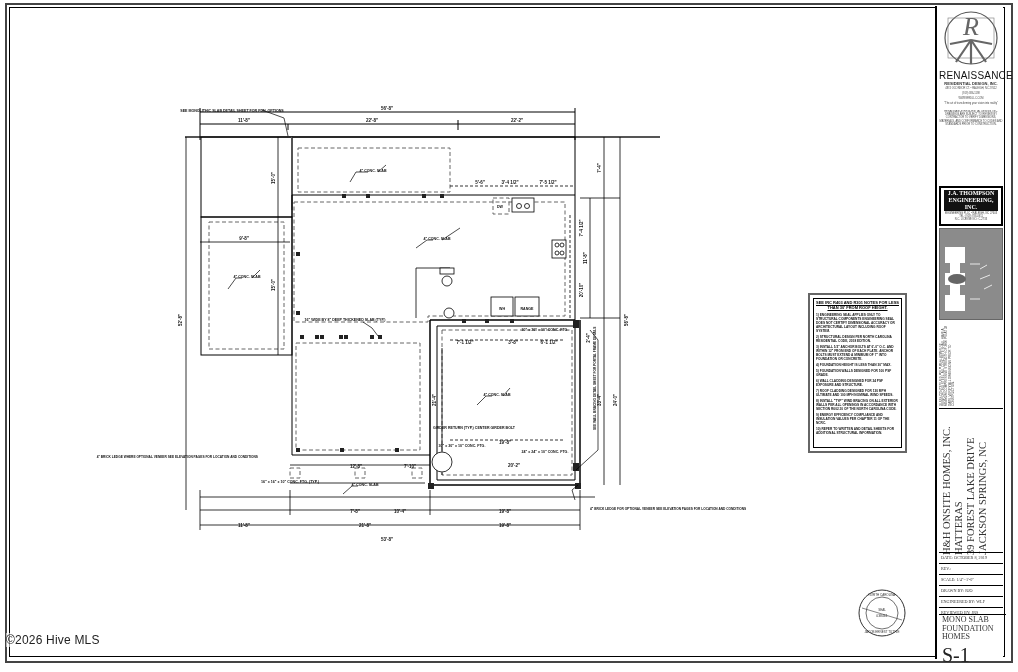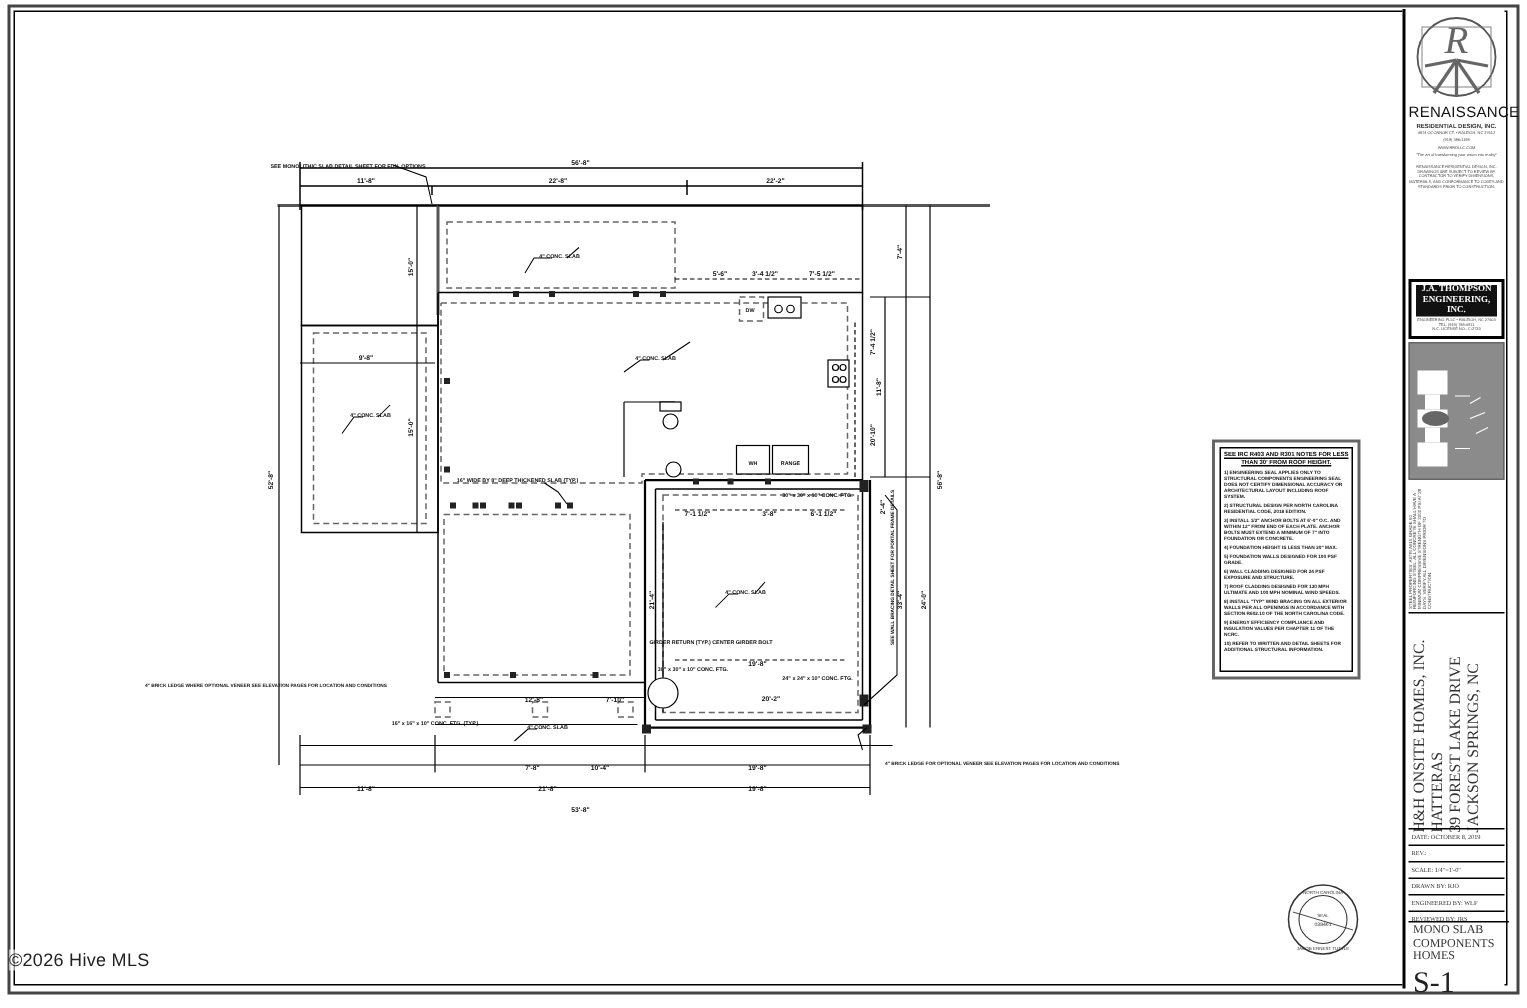"COMPONENTS" div { text: COMPONENTS -> FOUNDATION }
